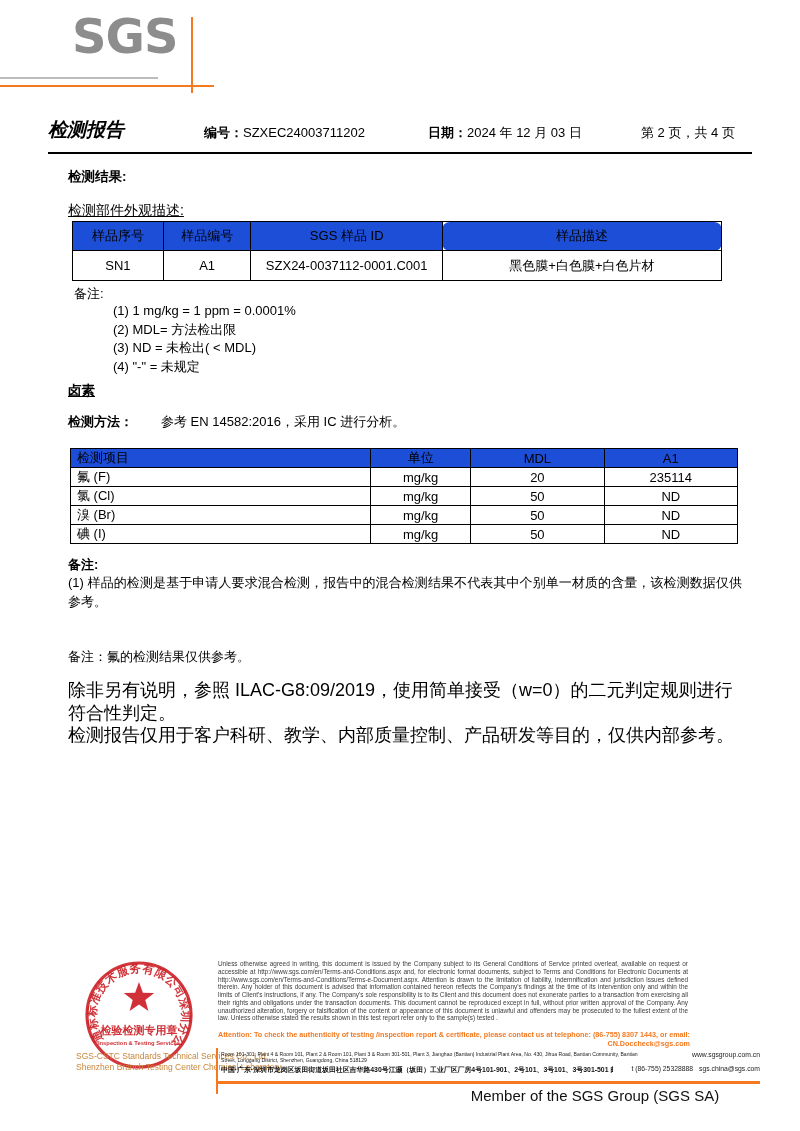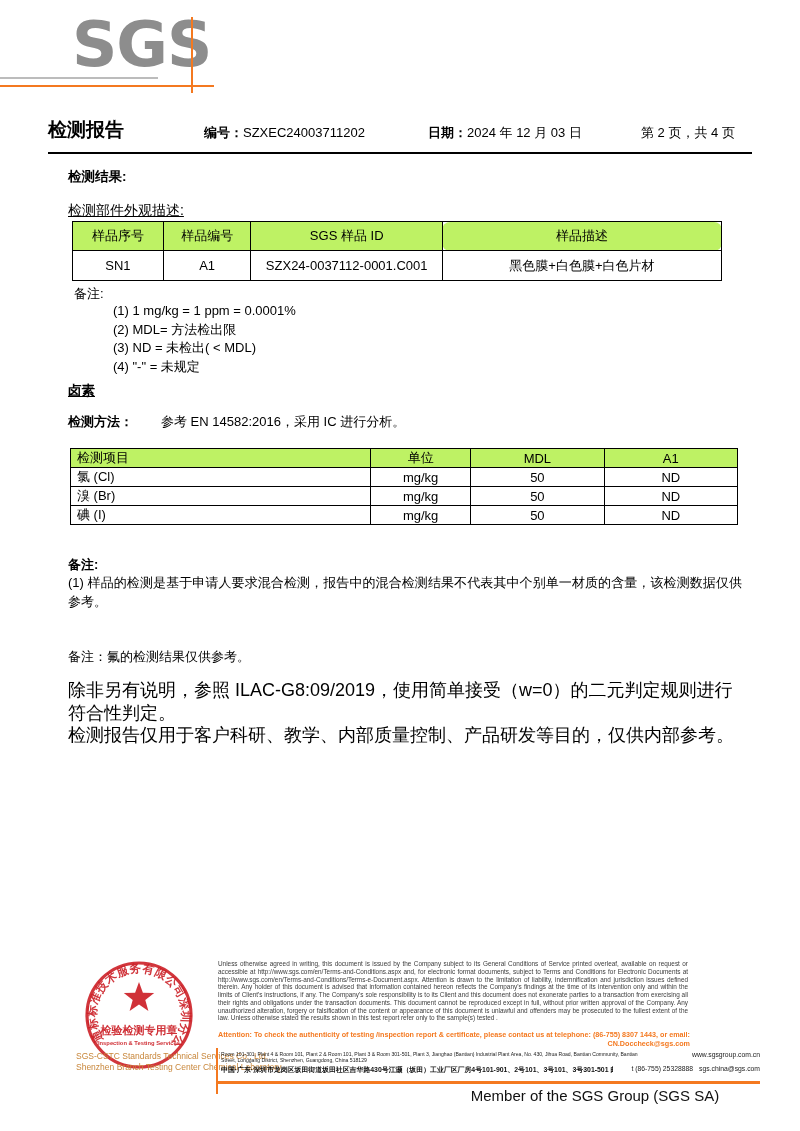"SGS" .logo-text { font-size: 63px -> 48px }
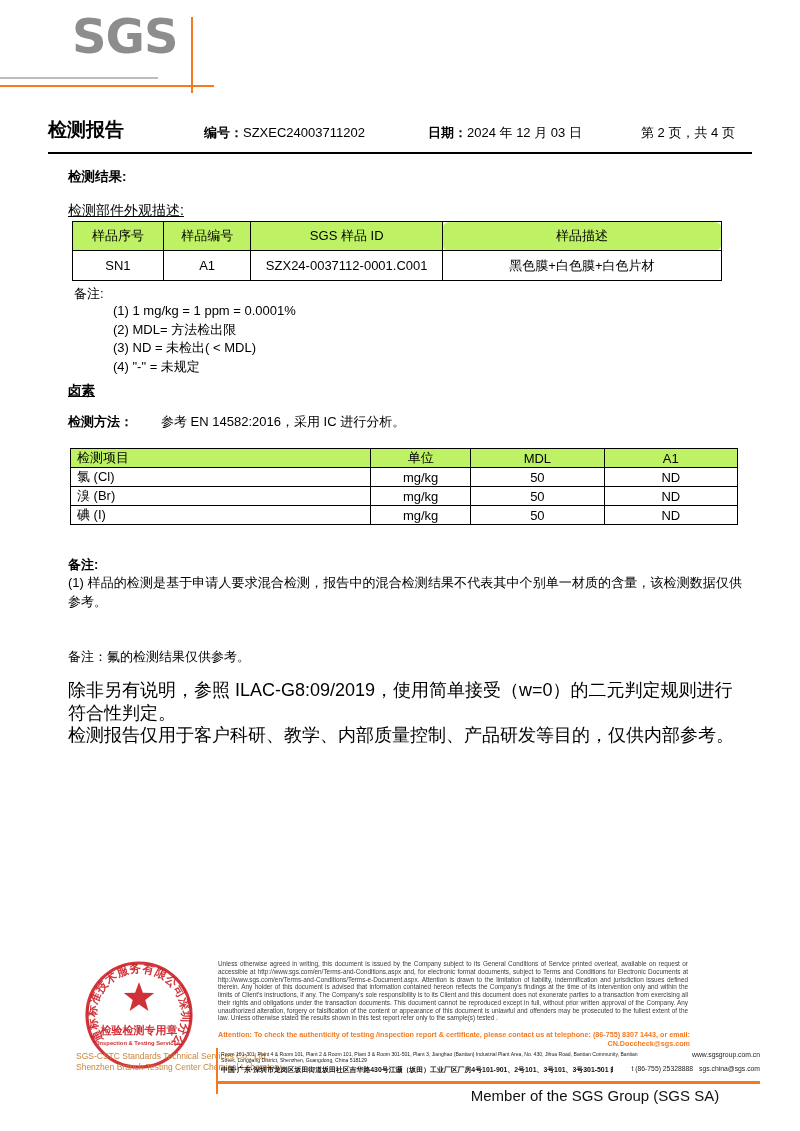"检测报告" .hdr-title { font-style: none -> italic }
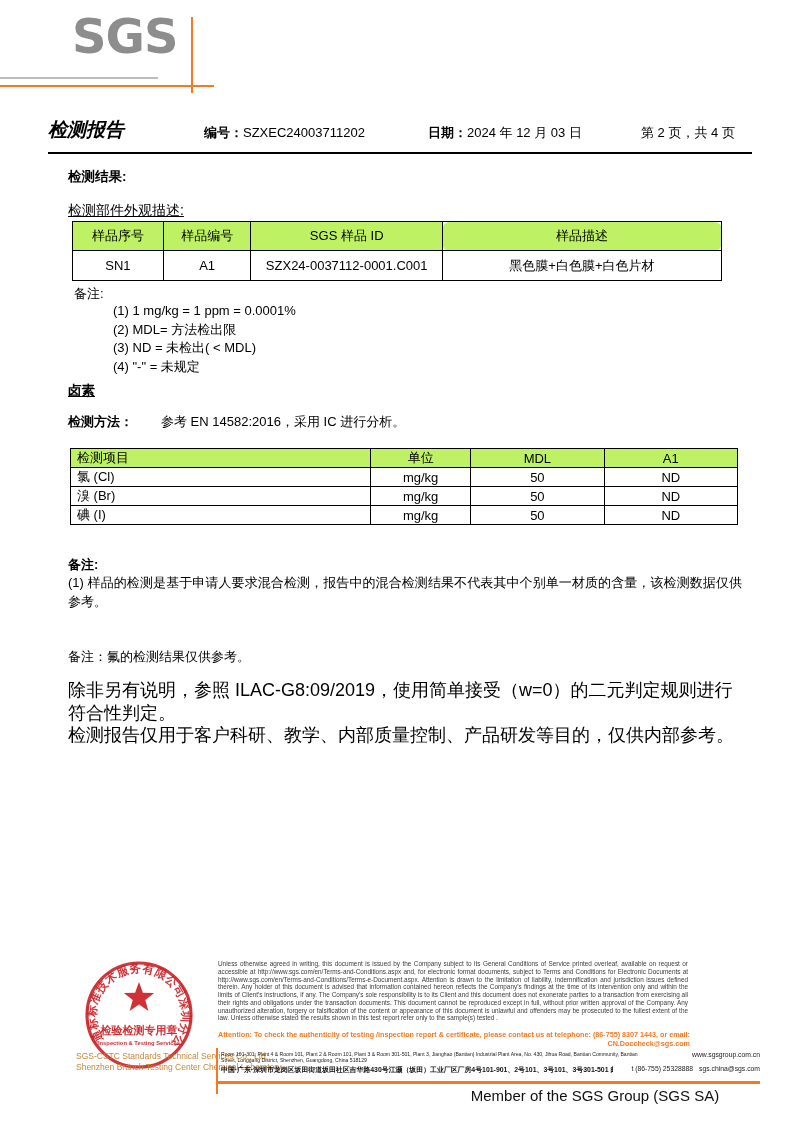"样品序号" .t-head { background: #bef264 -> #1d4ed8 }
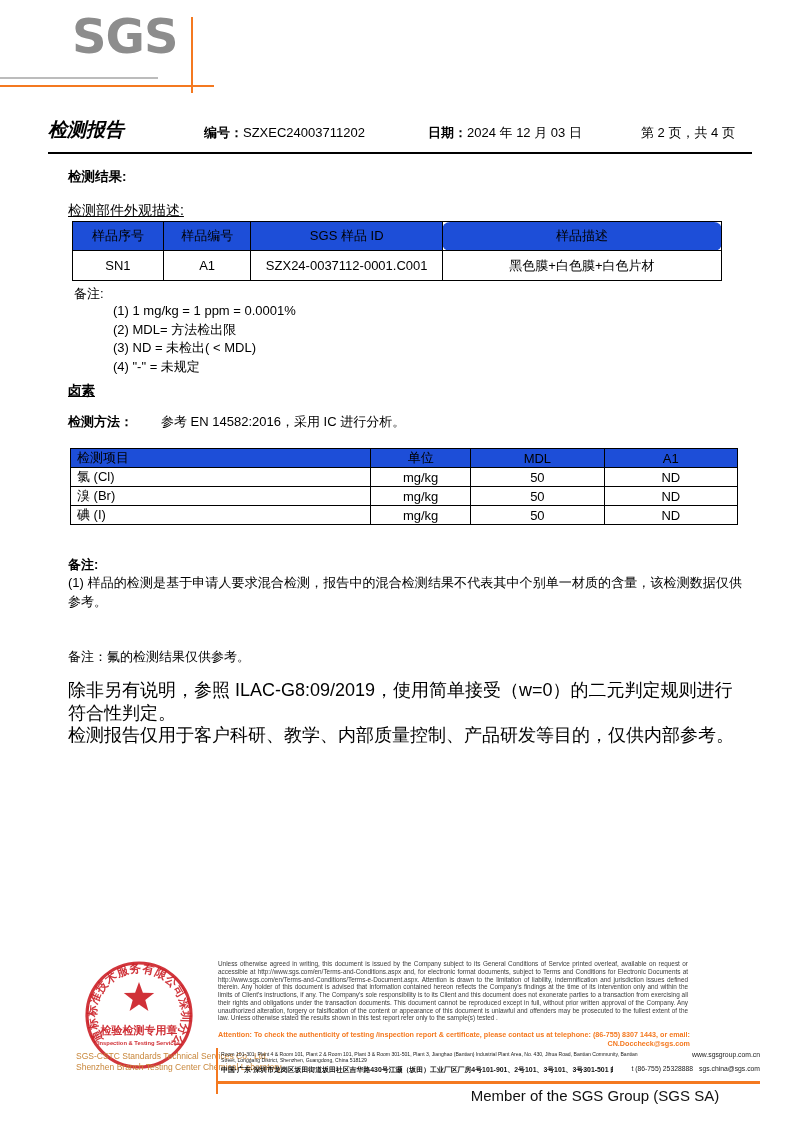"氟 (F)" tr { html: none -> <tr> <td>氟 (F)</td> <td>mg/kg</td> <td>20</td> <td>235114</td> </tr> }
